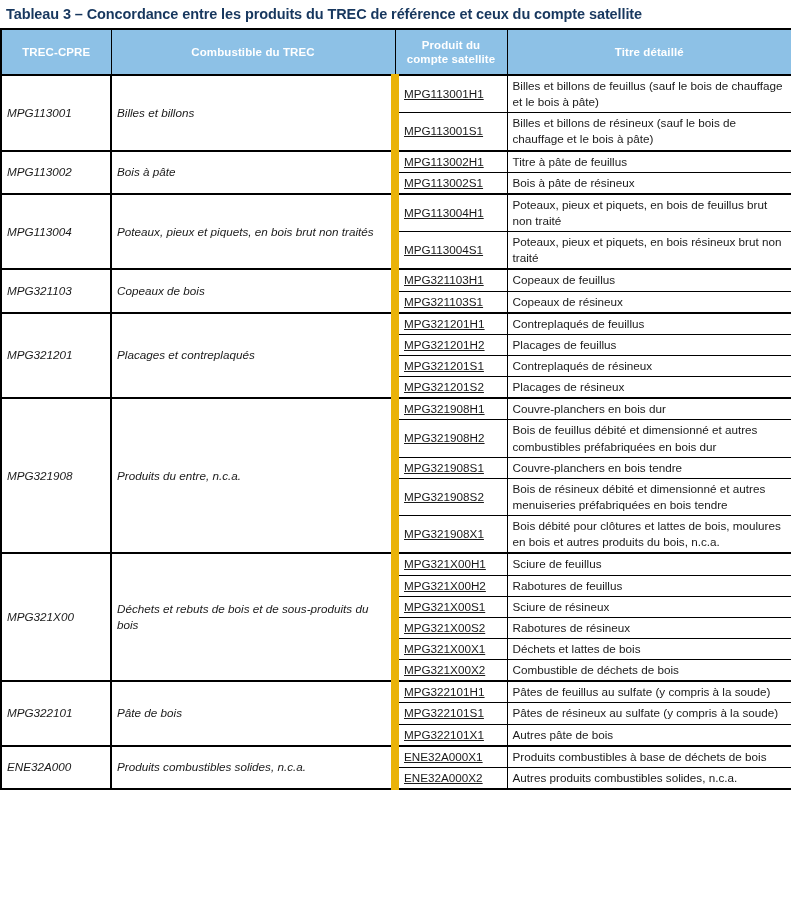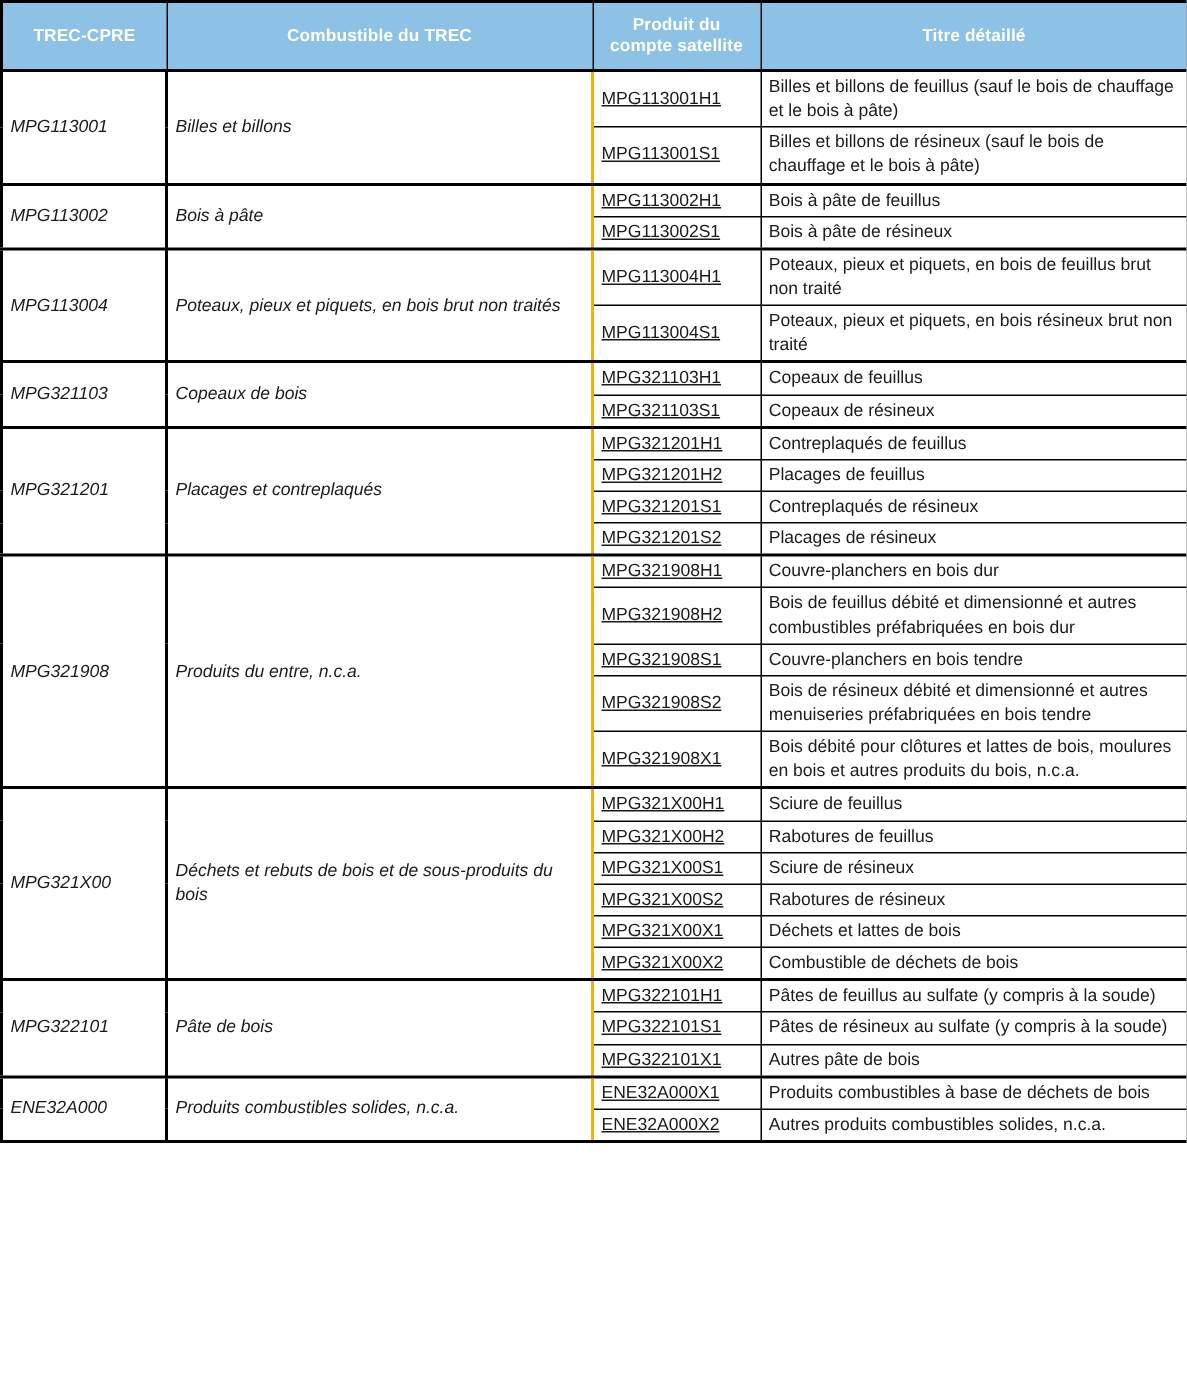"Tableau 3 – Concordance entre" div.caption { html: none -> <div>Tableau 3 – Concordance entre les produits du TREC de référence et ceux du compte satellite</div> }
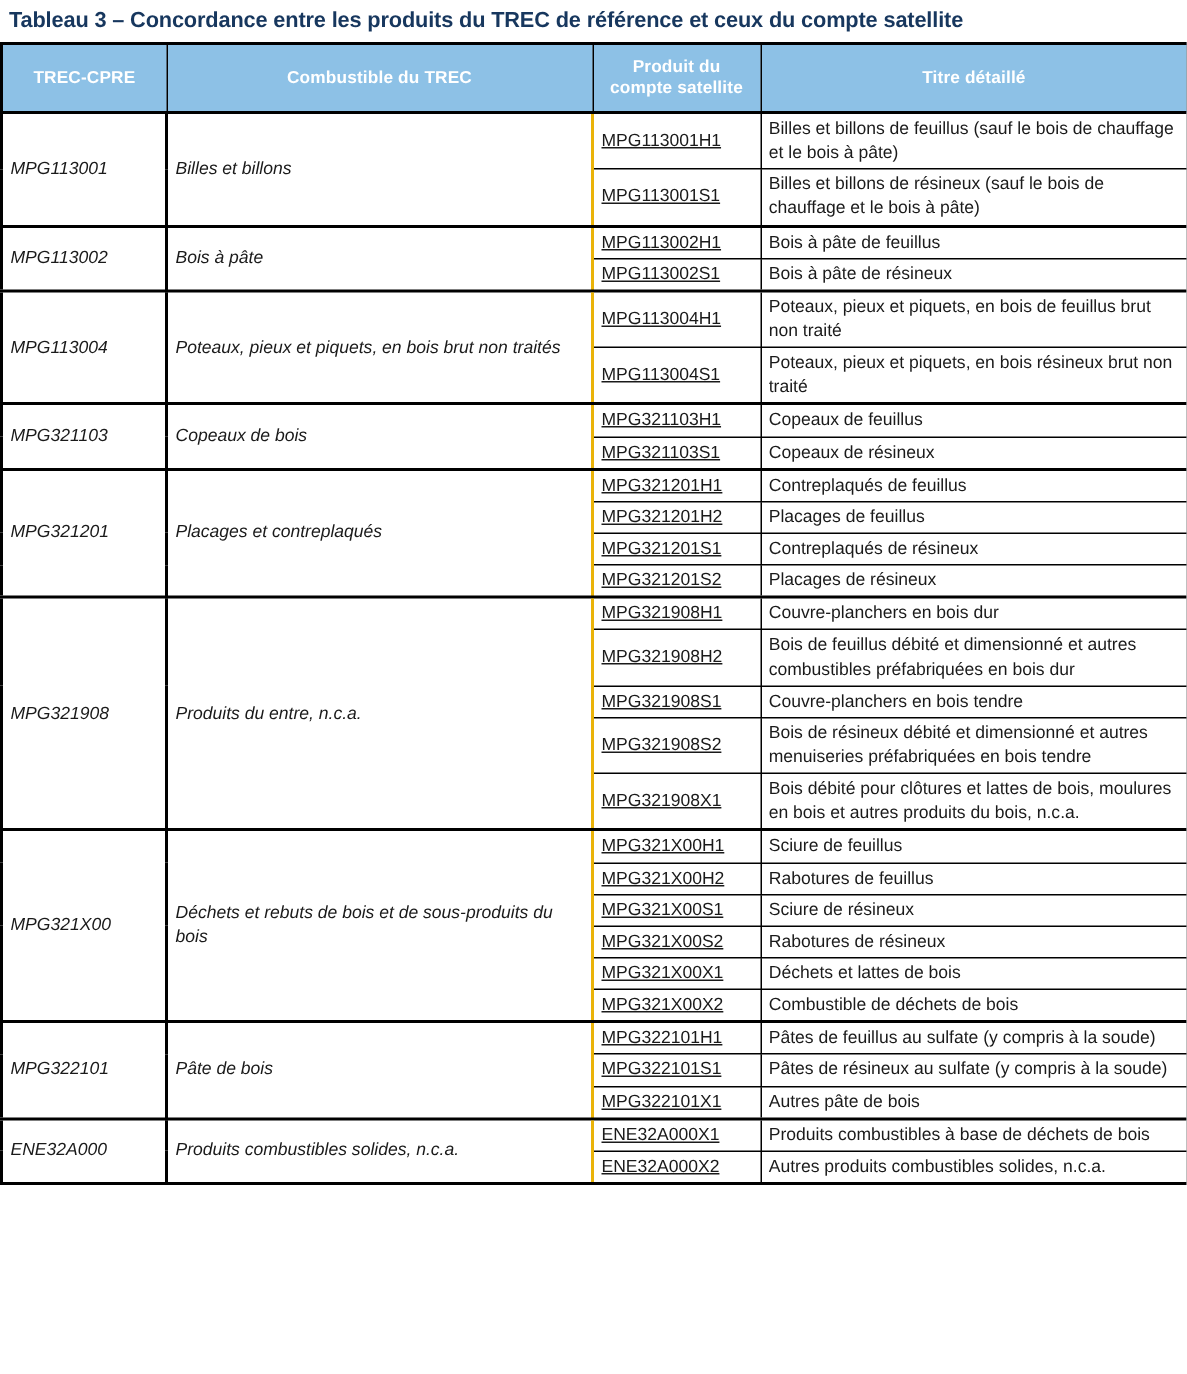"Billes et billons" td.desc-cell { border-right: 2px solid #eab308 -> 8px solid #eab308 }
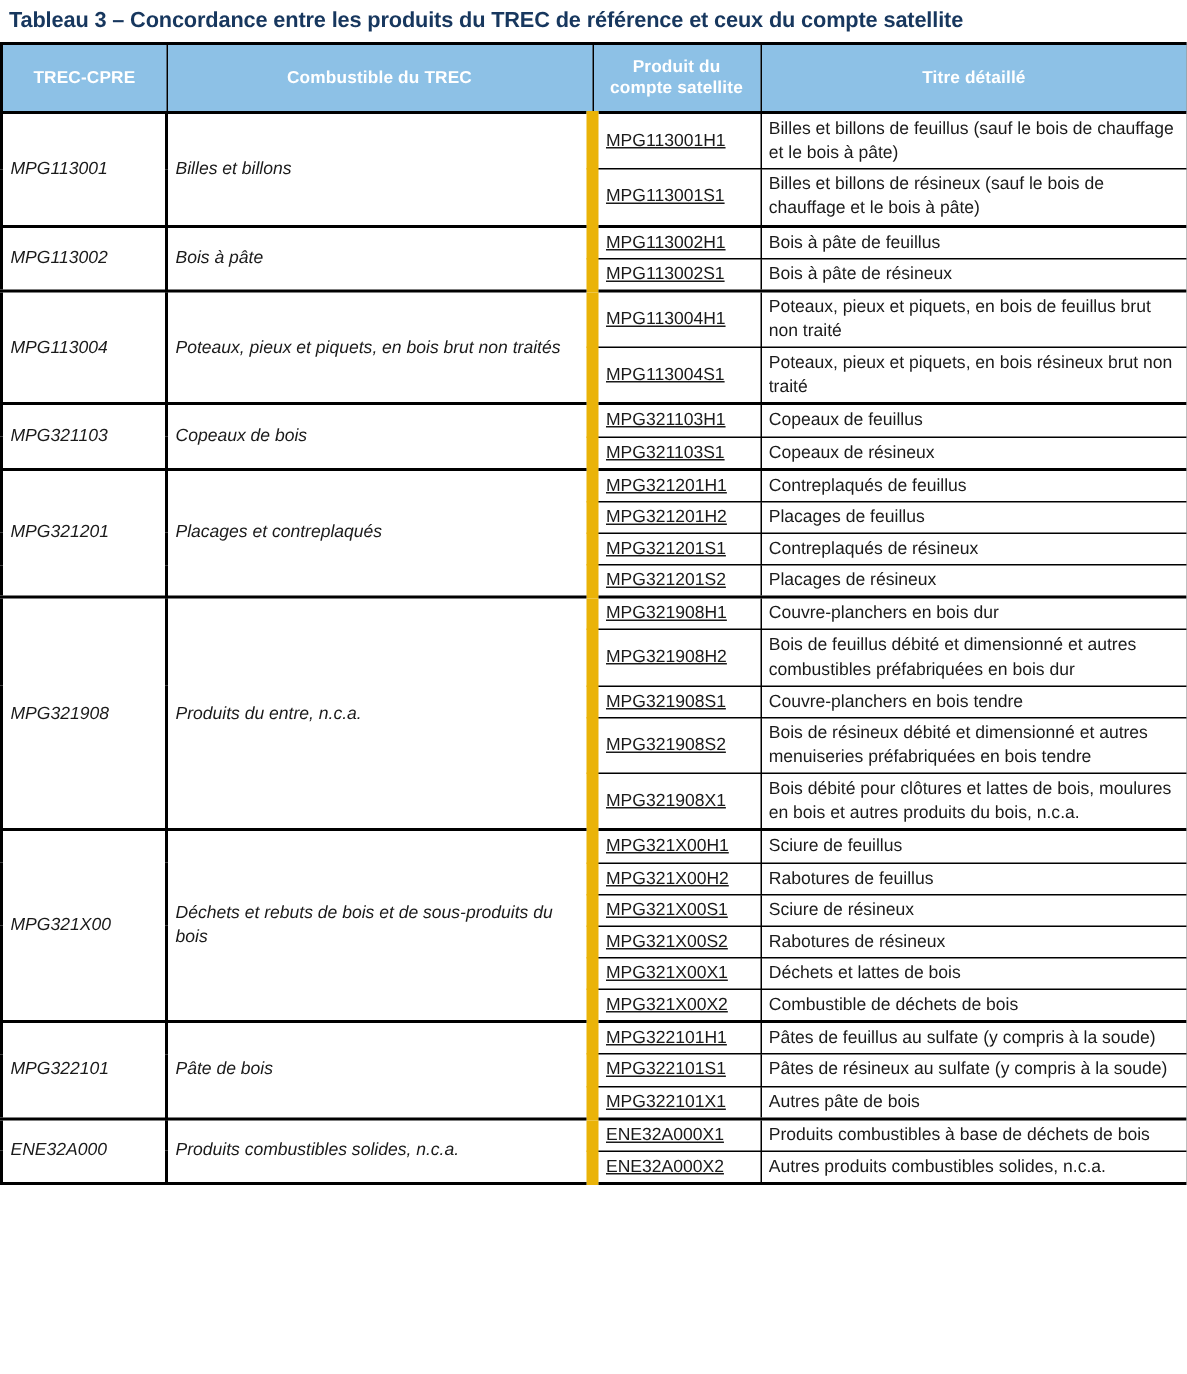"Bois à pâte de feuillus" td.title-cell { text: Bois -> Titre }
